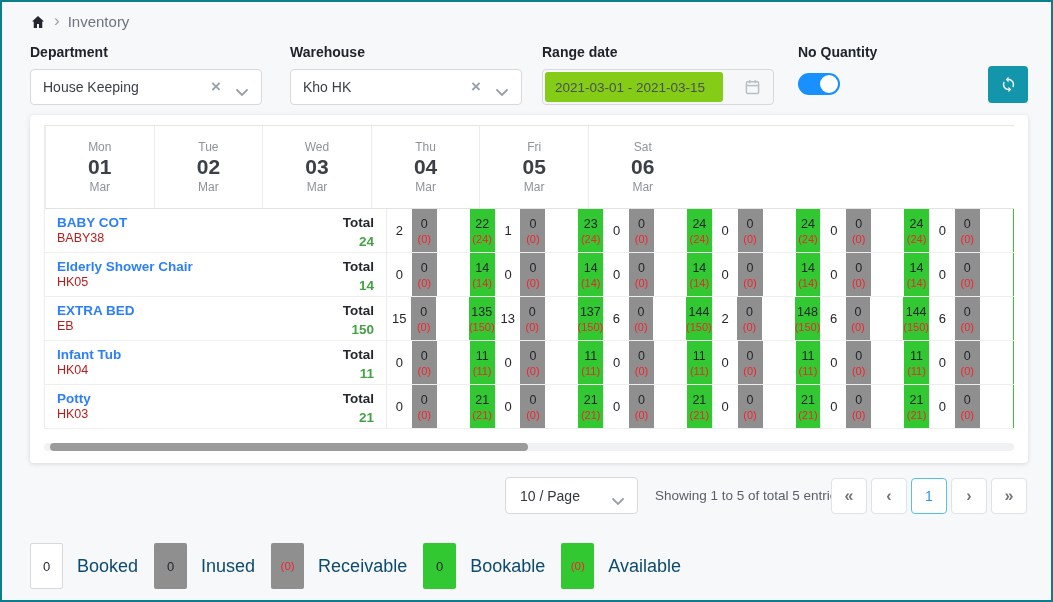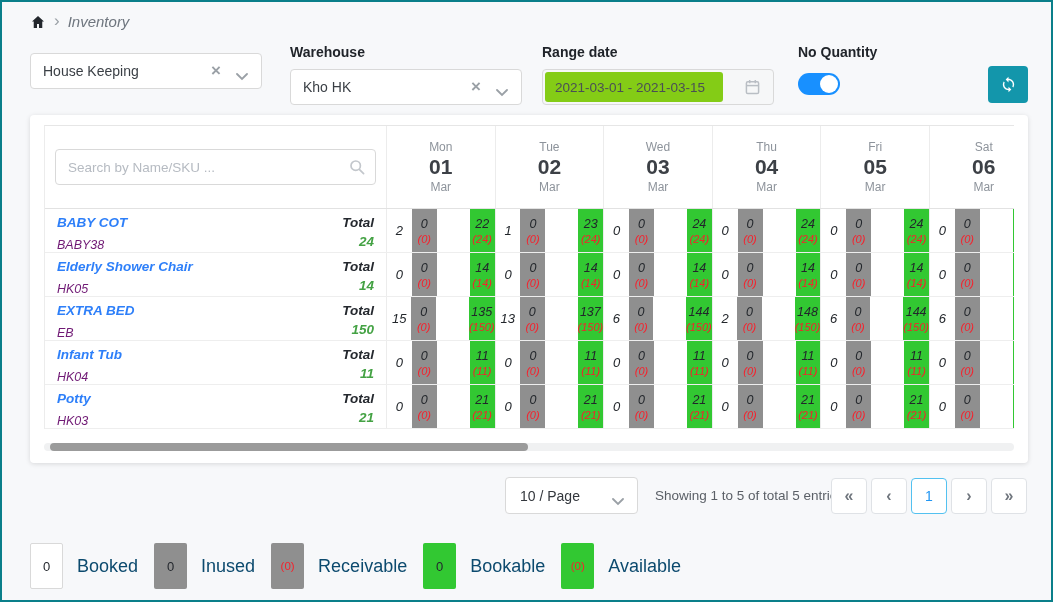"Inventory" .crumb-label { font-style: italic -> none }
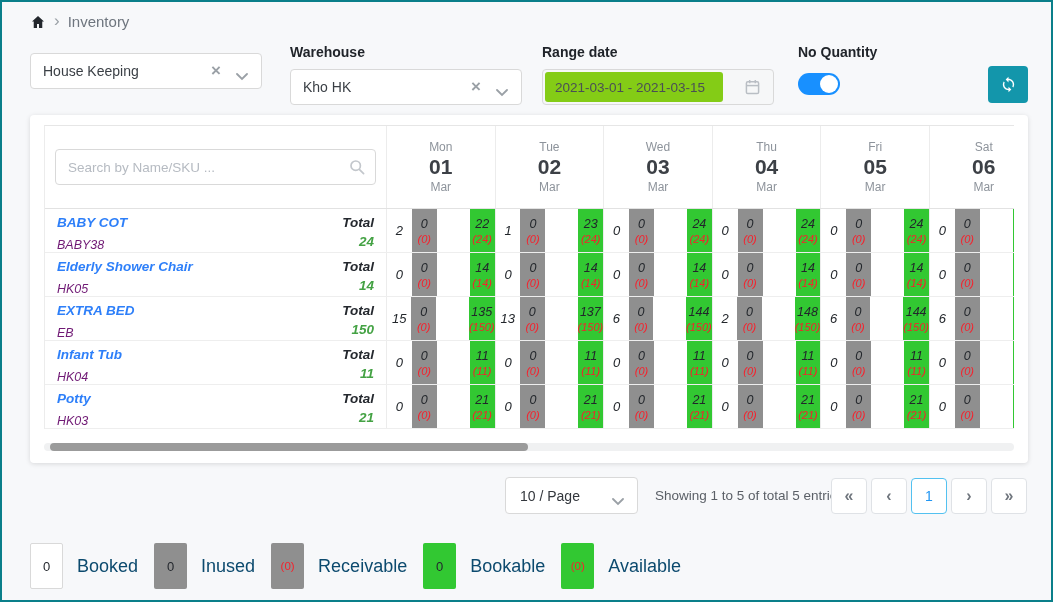"Department" div.filter-label { html: none -> <div>Department</div> }
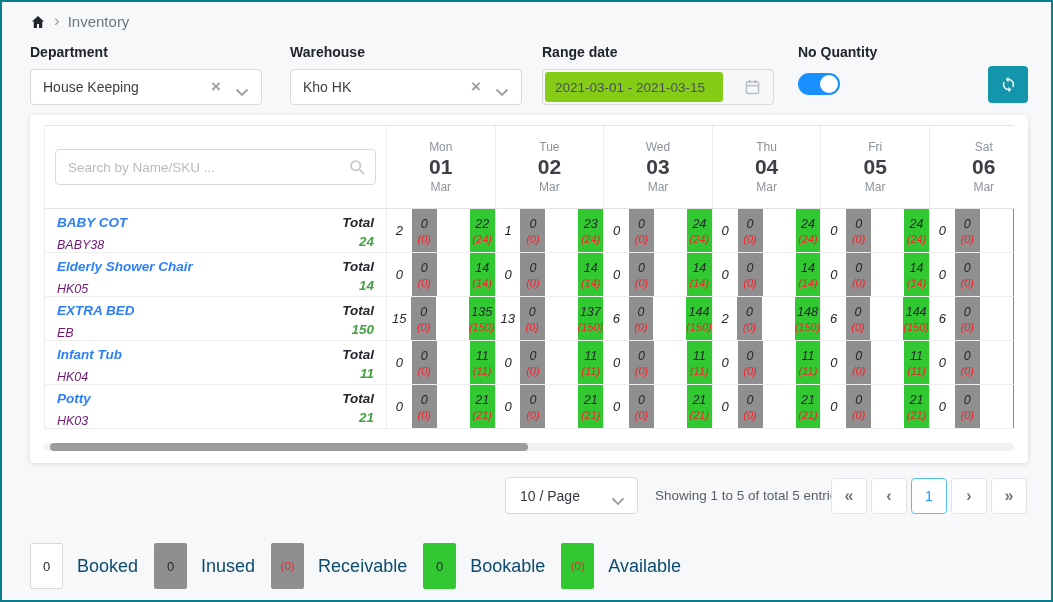"Search by Name/SKU ..." div.left-cell { html: <div> <div> <input> <span> <svg> <circle></circle> <path></path> </svg> </span> </div> </div> -> none }
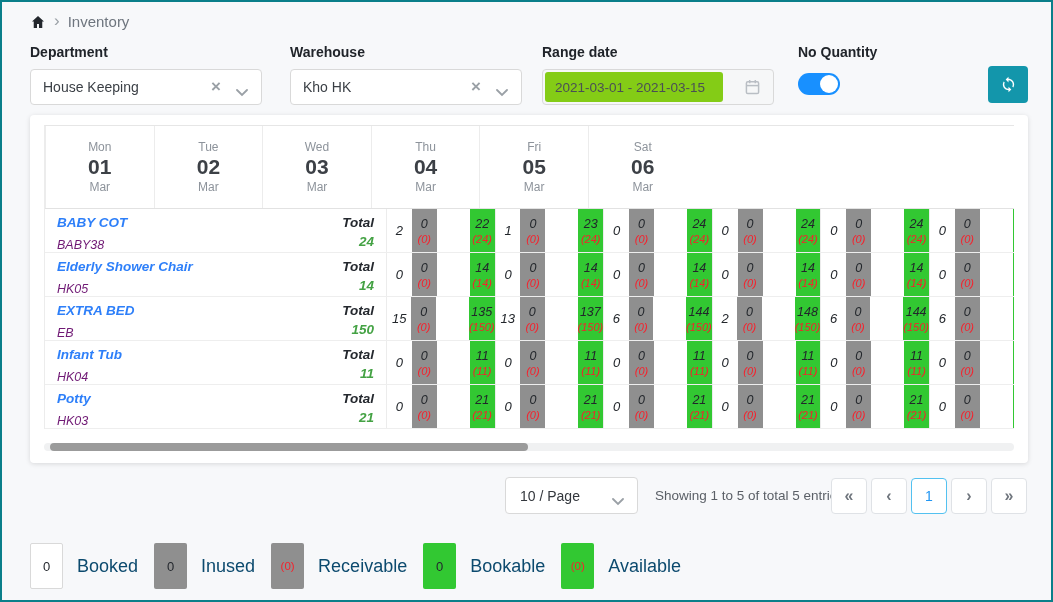"BABY COT" .grid-row { font-style: italic -> none }
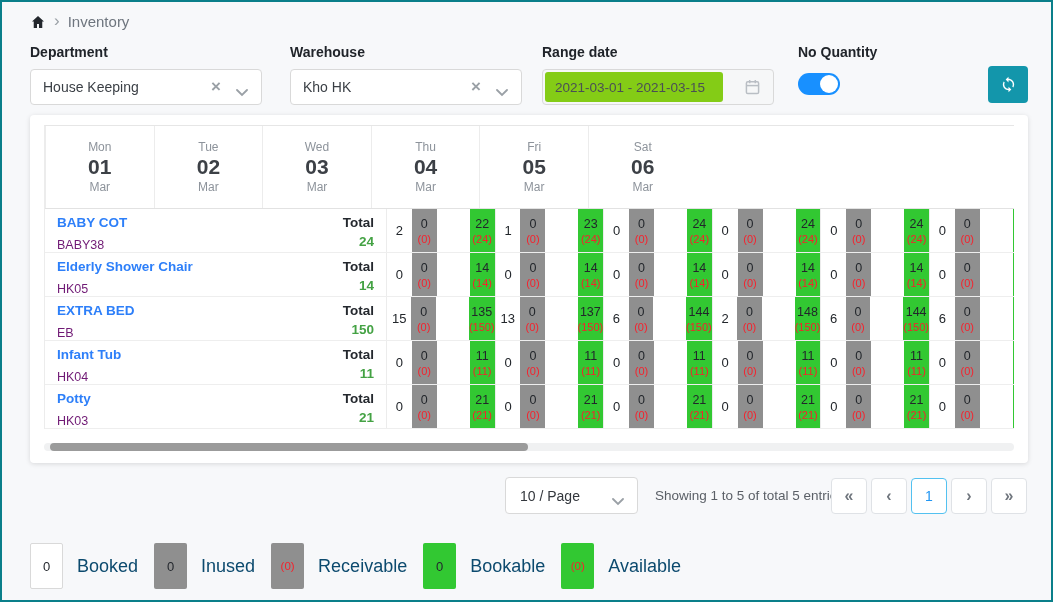"BABY38" .psku { color: #701a75 -> #b91c1c; margin-top: 8px -> 1px }
